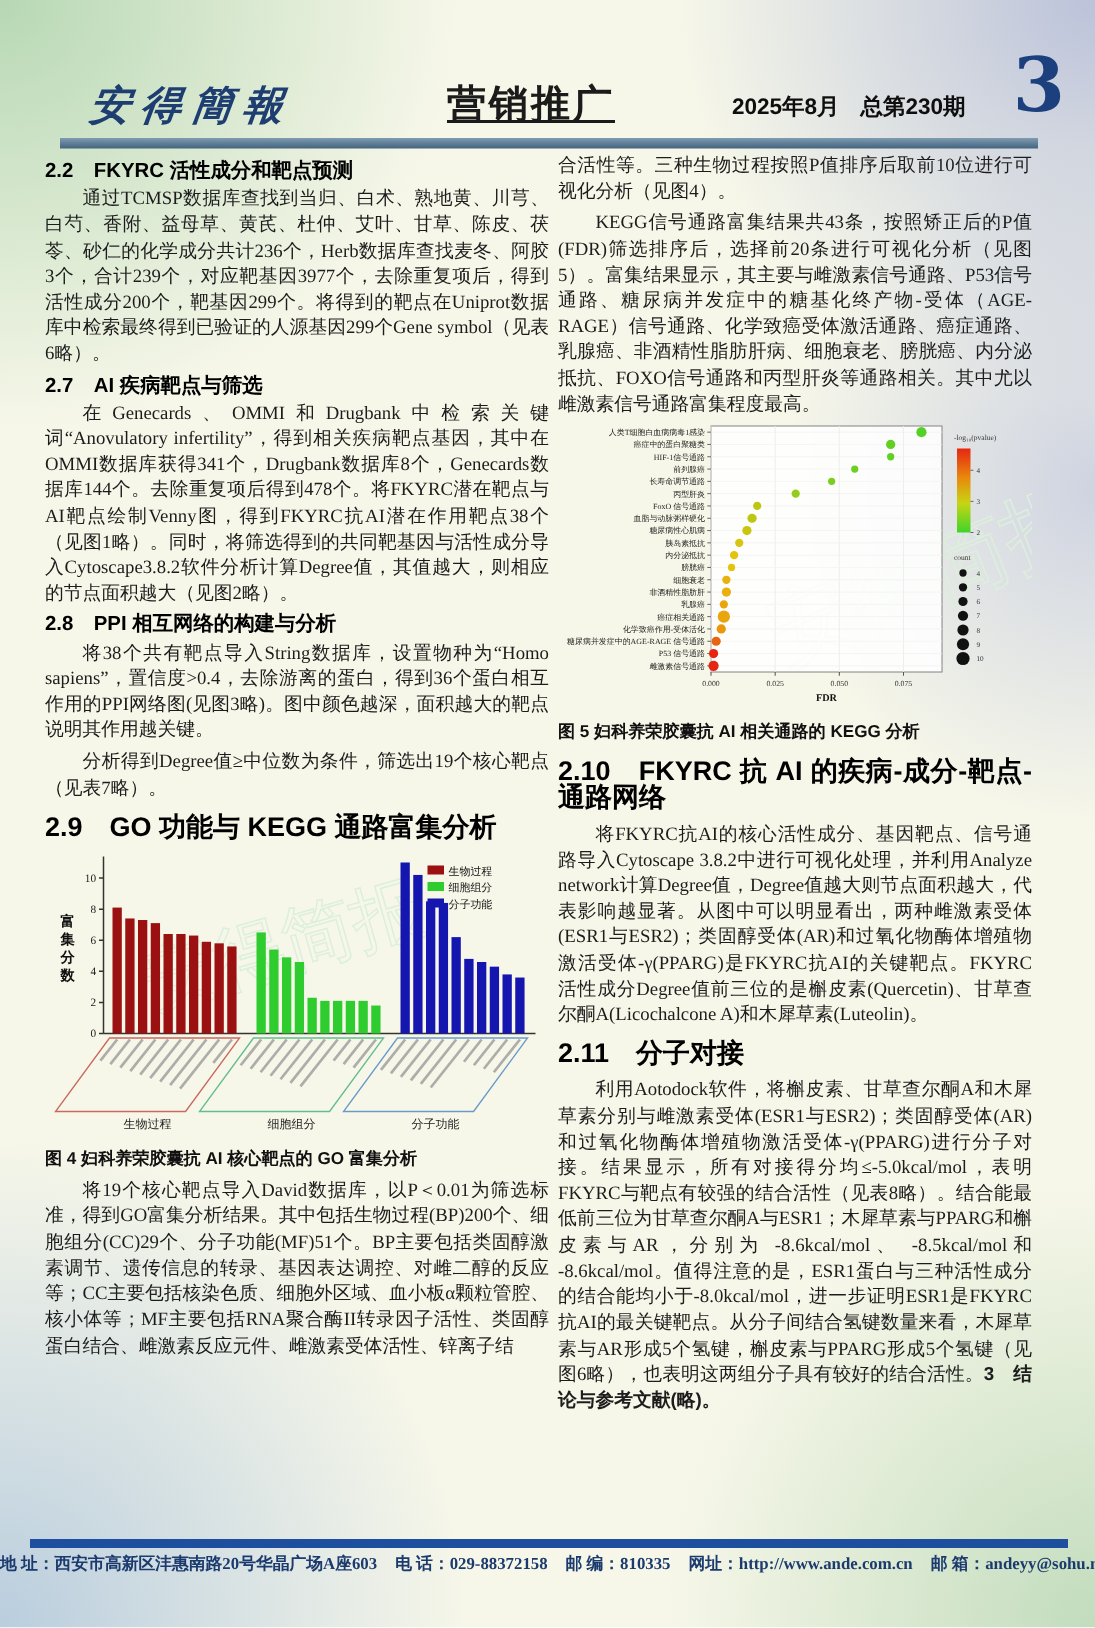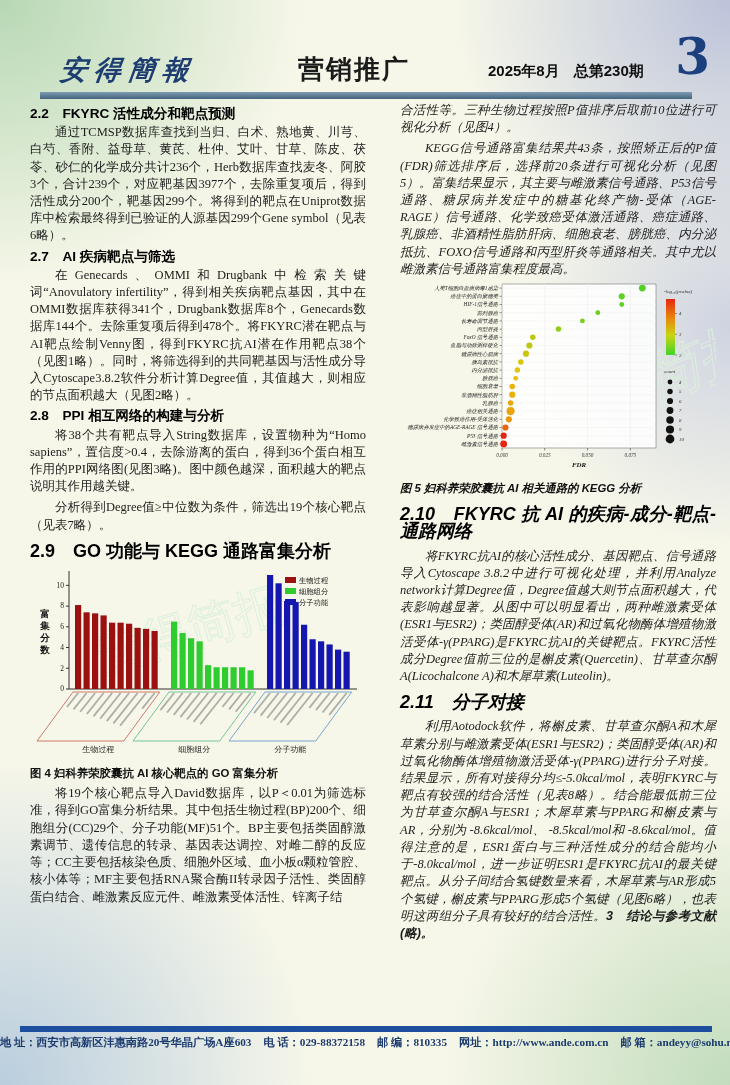"营销推广" .section-title { text-decoration: none -> underline }
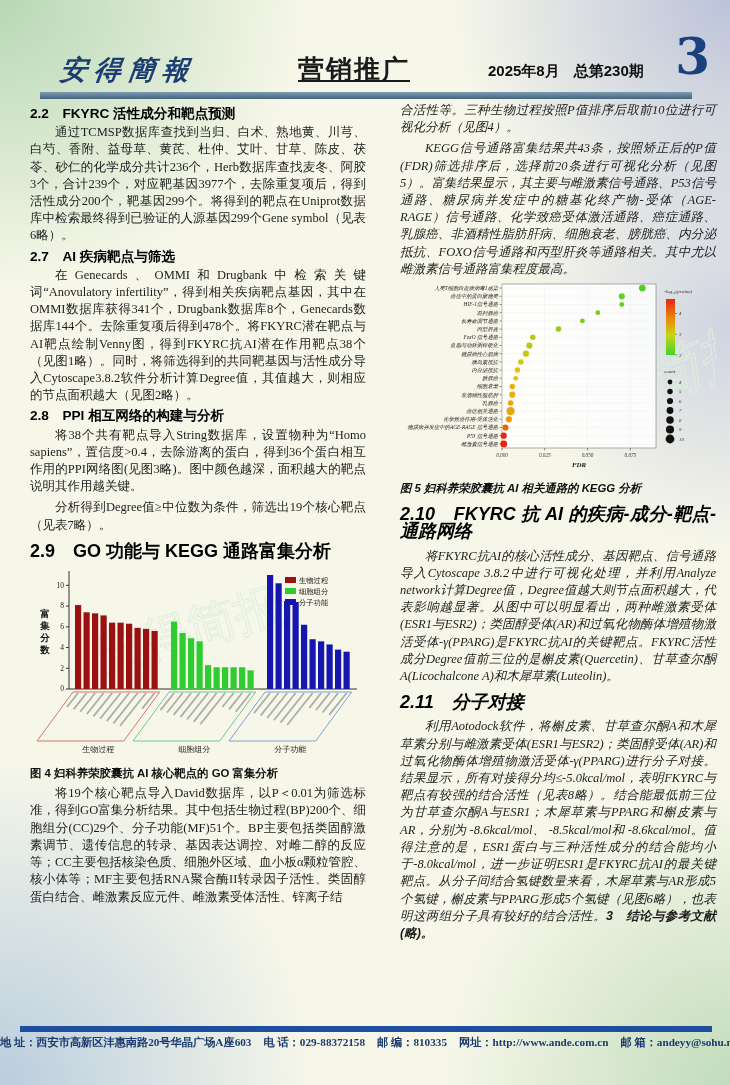"合活性等。三种生物过程按照P值排序后取前10位进行可视化分析（见图4）。" .col-right { font-style: italic -> none; left: 400px -> 372px }
